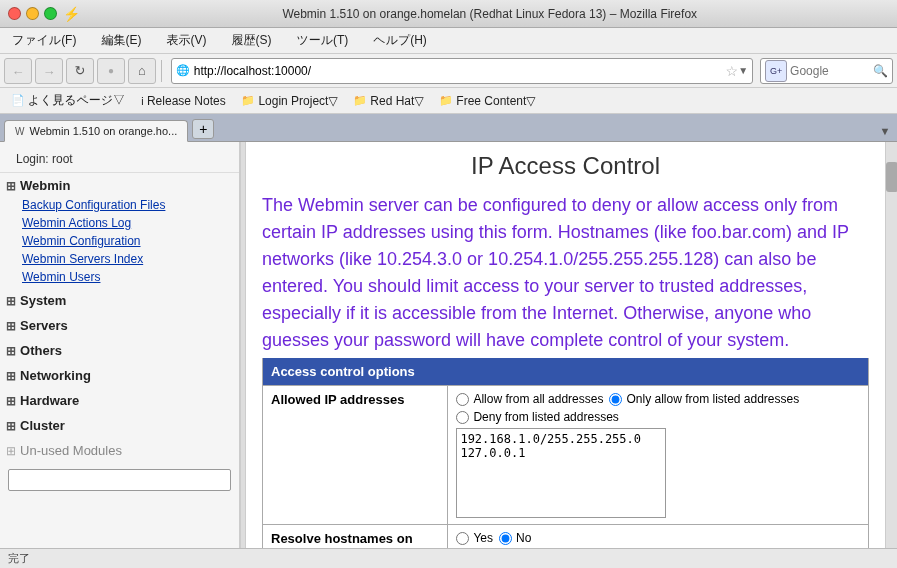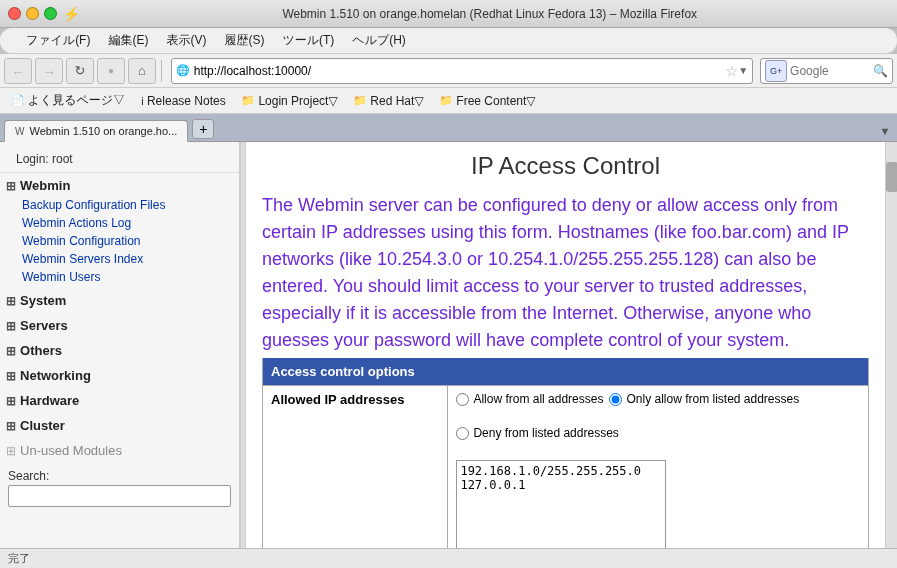"ファイル(F)" .menubar { border-radius: 12px -> none; gap: 6px -> 13px; padding: 0 20px -> 0 6px }
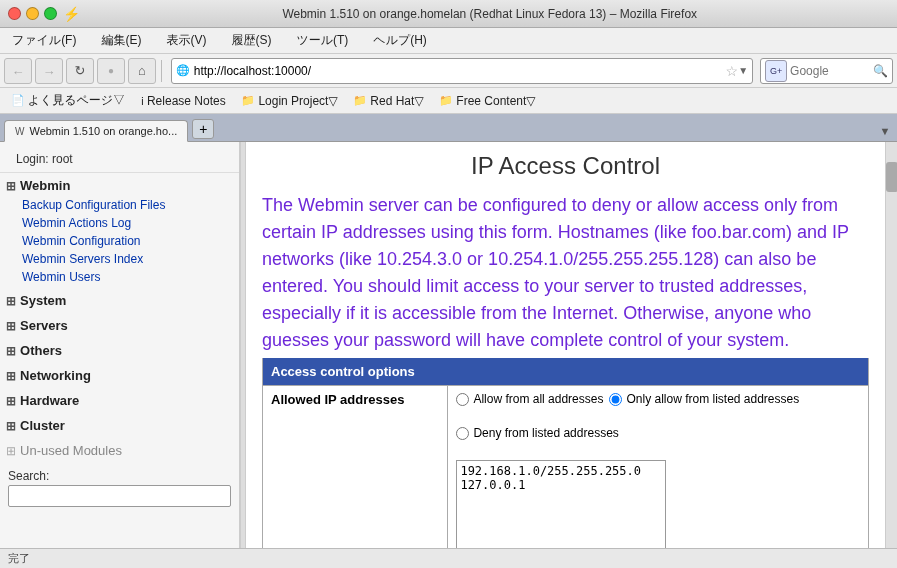"Backup Configuration Files" .sidebar-link { text-decoration: none -> underline }
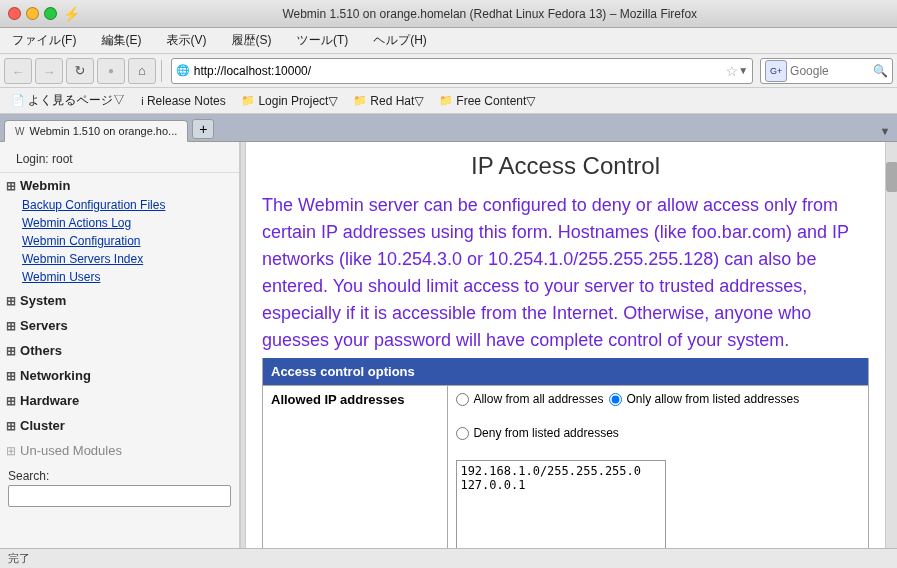"Allow from all addresses" .radio-group { gap: 20px -> 4px }
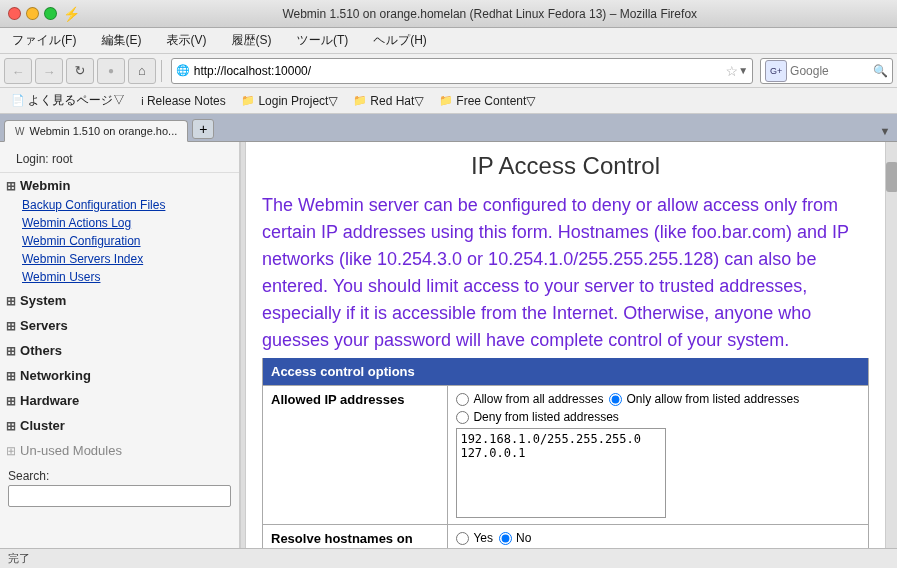"Search:" span.sidebar-search-label { html: <span>Search:</span> -> none }
